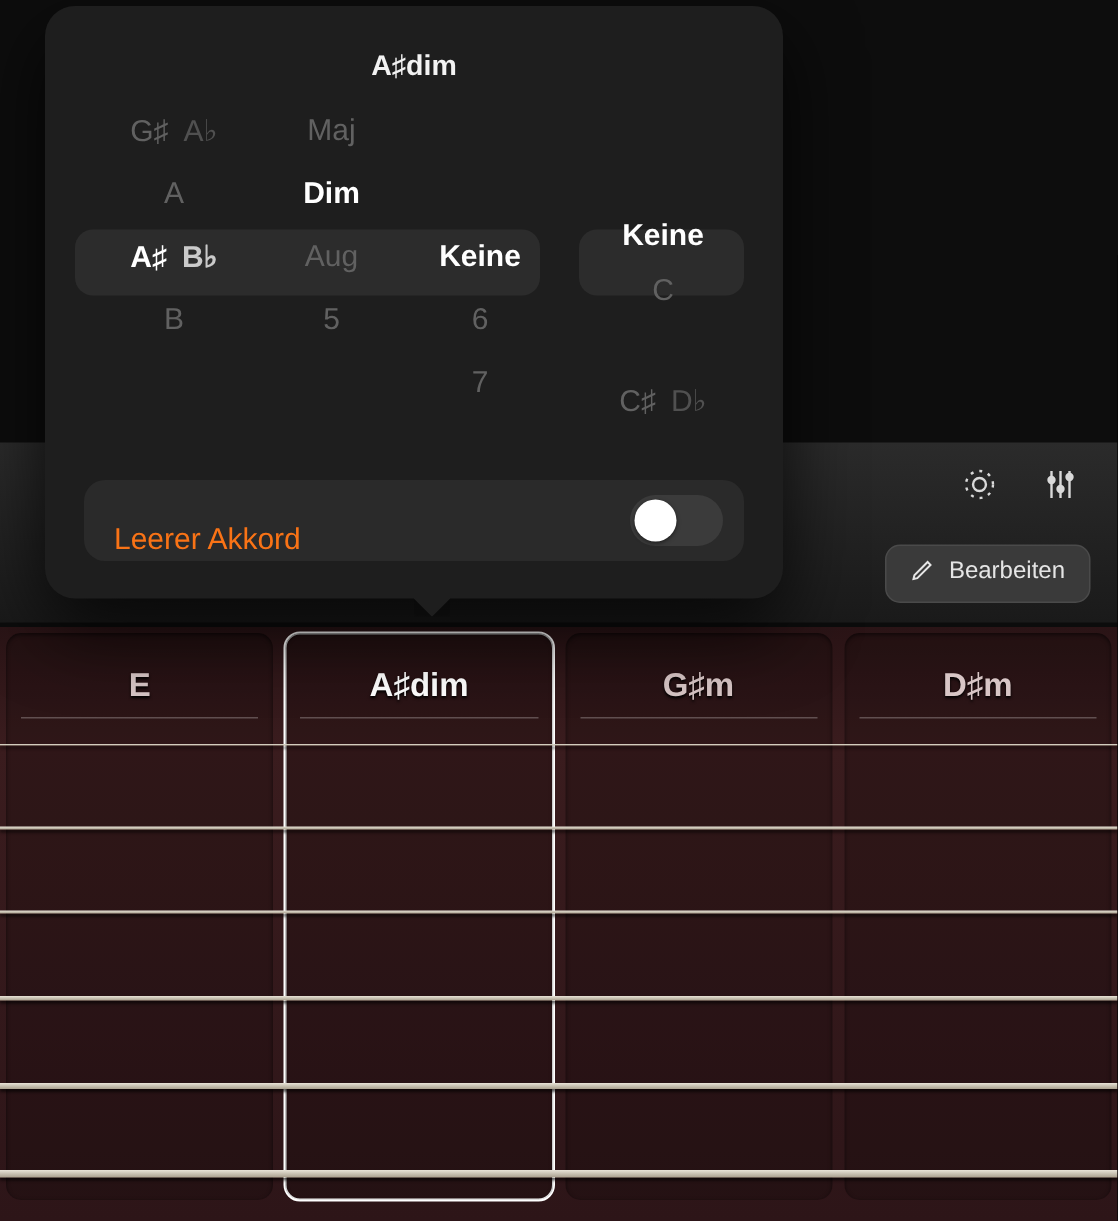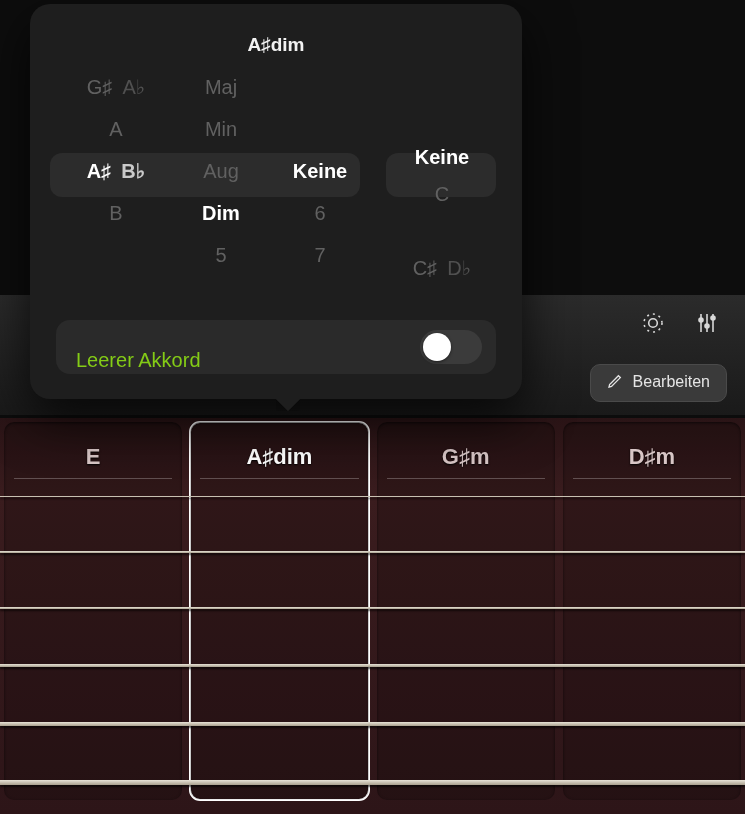"Min" div.wheel-item { html: <div>Min</div> -> none }
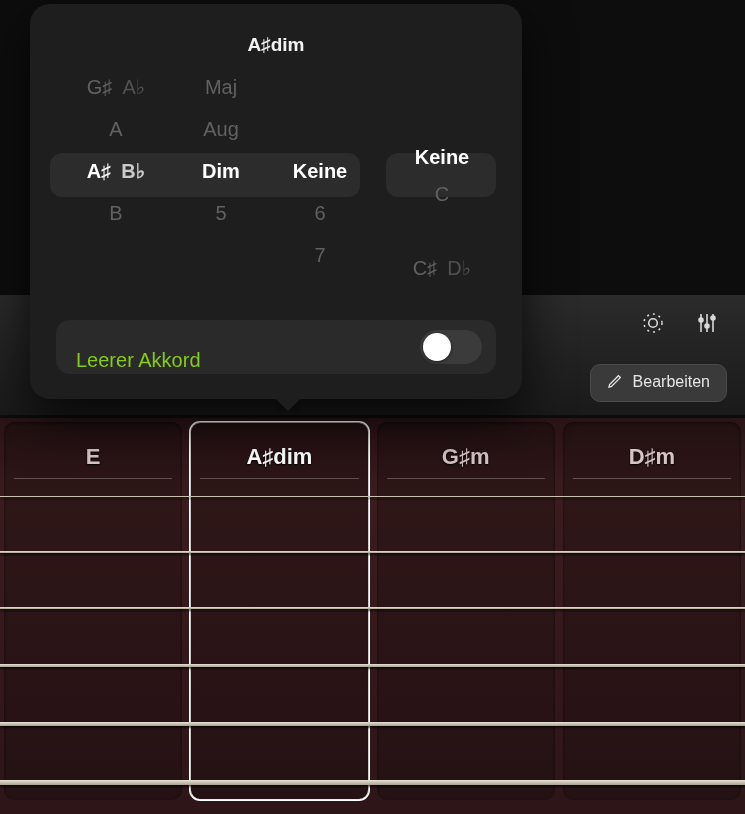"Aug" div.wheel-item { order: before "Dim" -> after "Dim" }
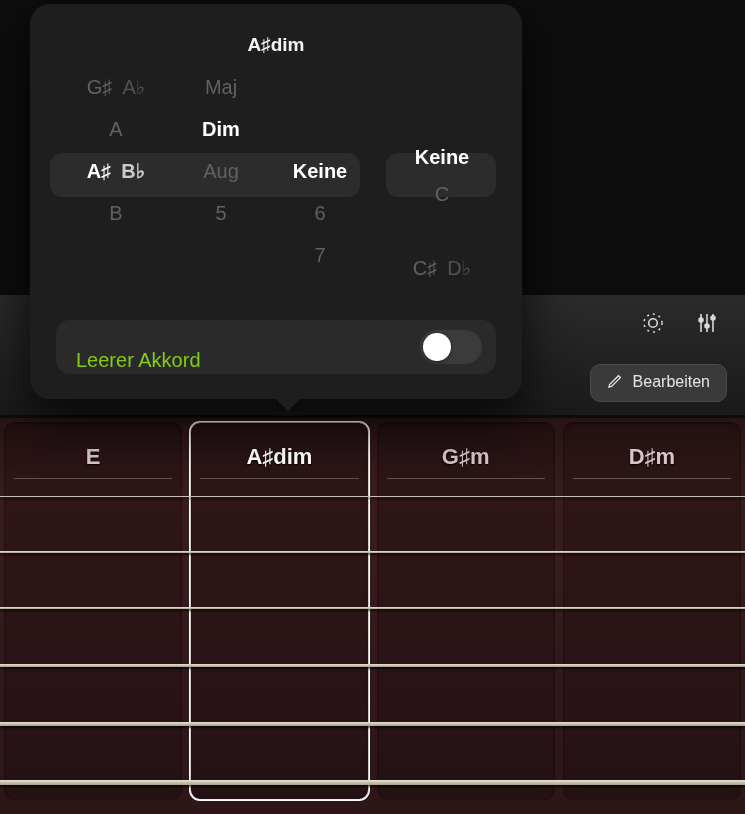"Leerer Akkord" .empty-row .lbl { color: #84cc16 -> #f97316 }
